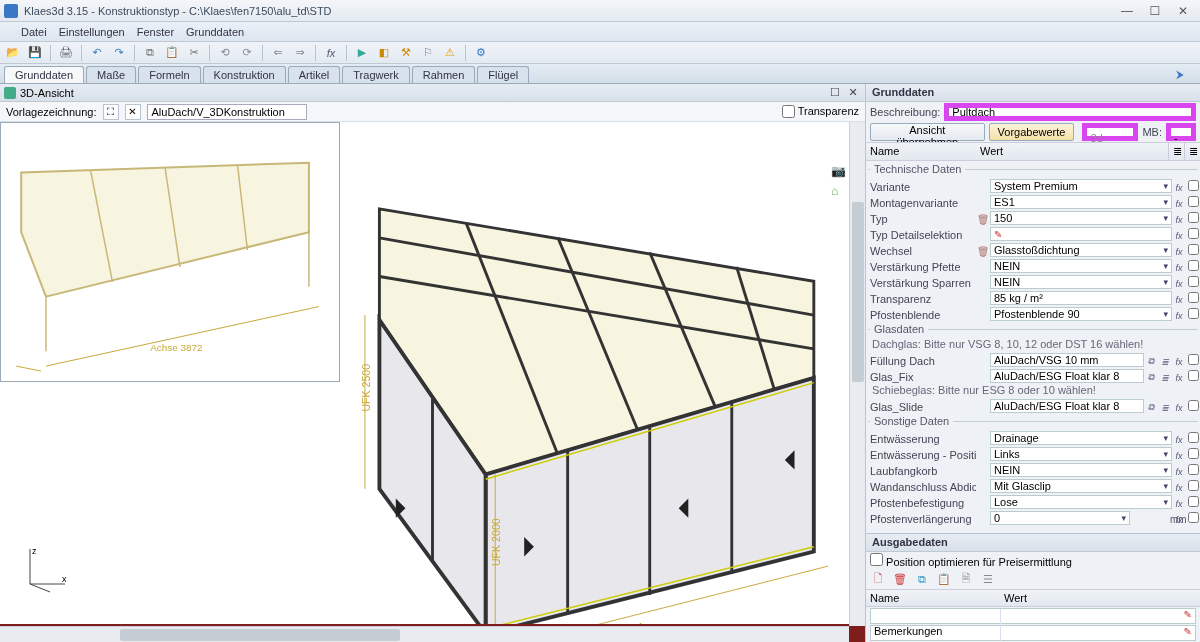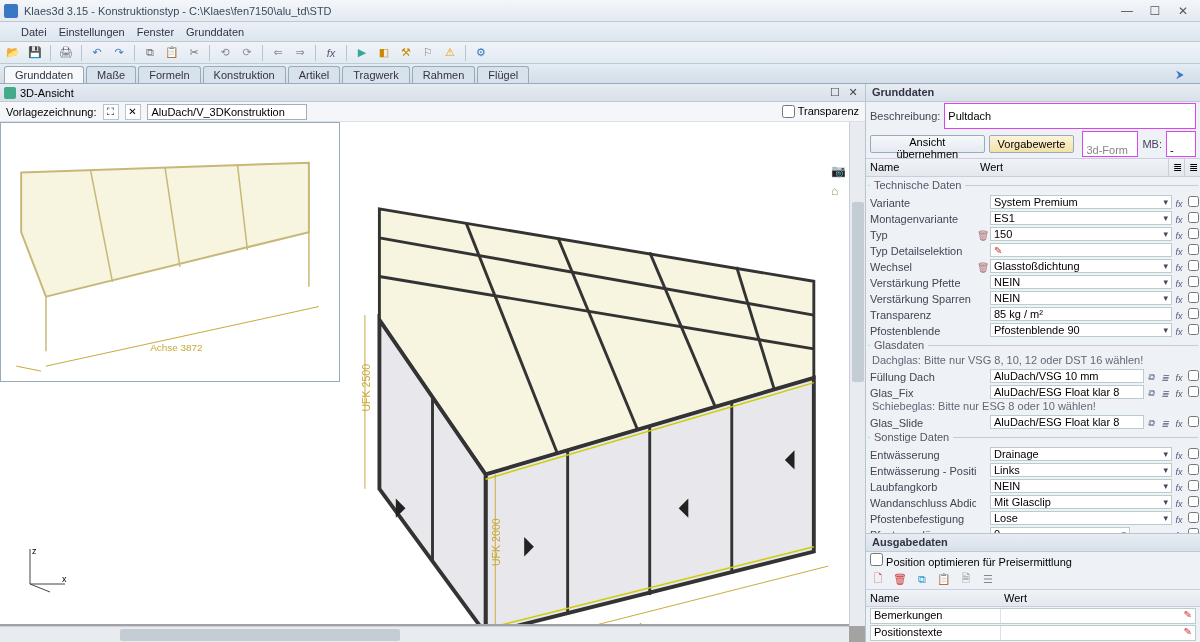"3D-Ansicht" .canvas-area { background: #a3a3a3 -> #7f1d1d }
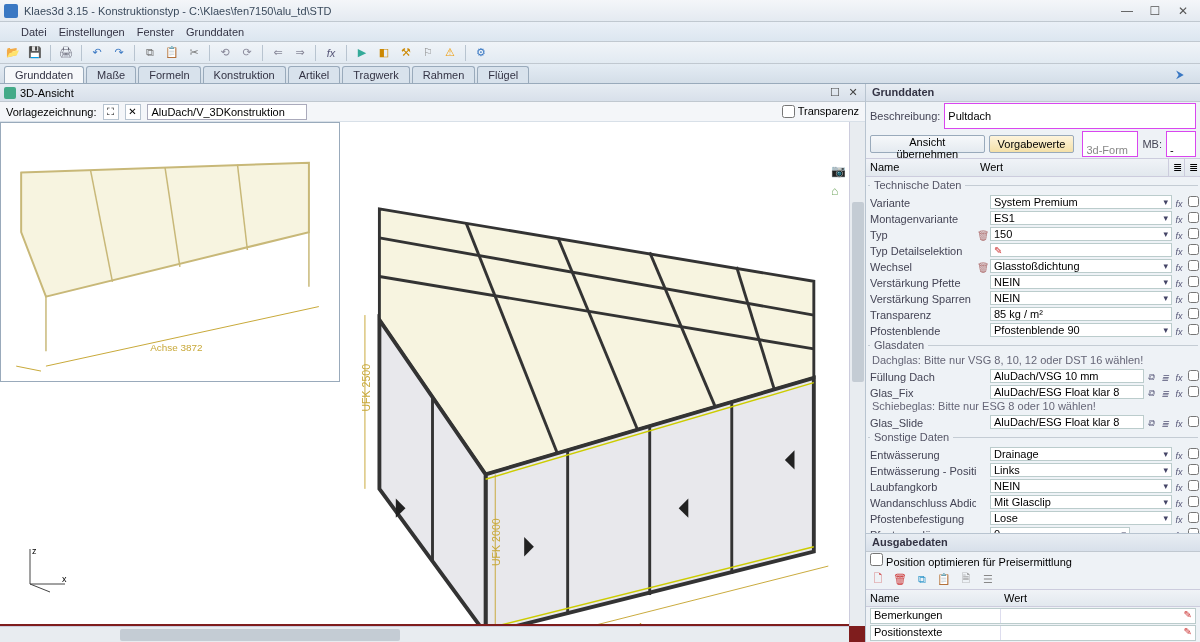"Pultdach" .prop-panel .fld { border: 1px solid #d946ef -> 5px solid #d946ef; padding: 12px 3px -> 4px 3px }
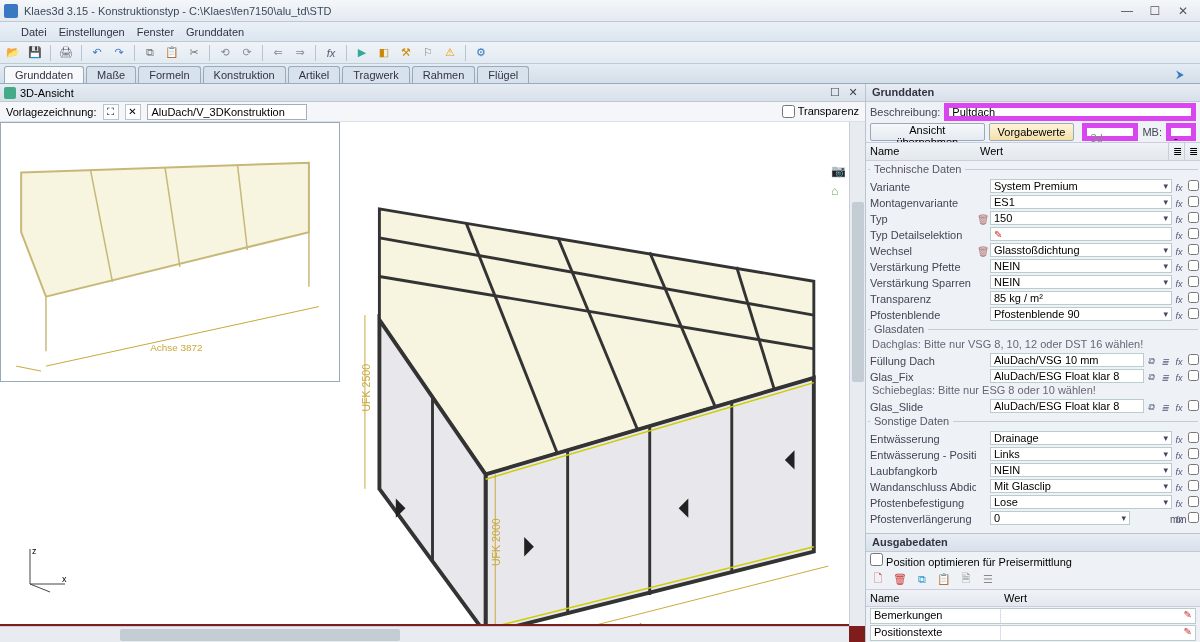"Bemerkungen" .outrow .on { padding: 0 3px -> 16px 3px }
